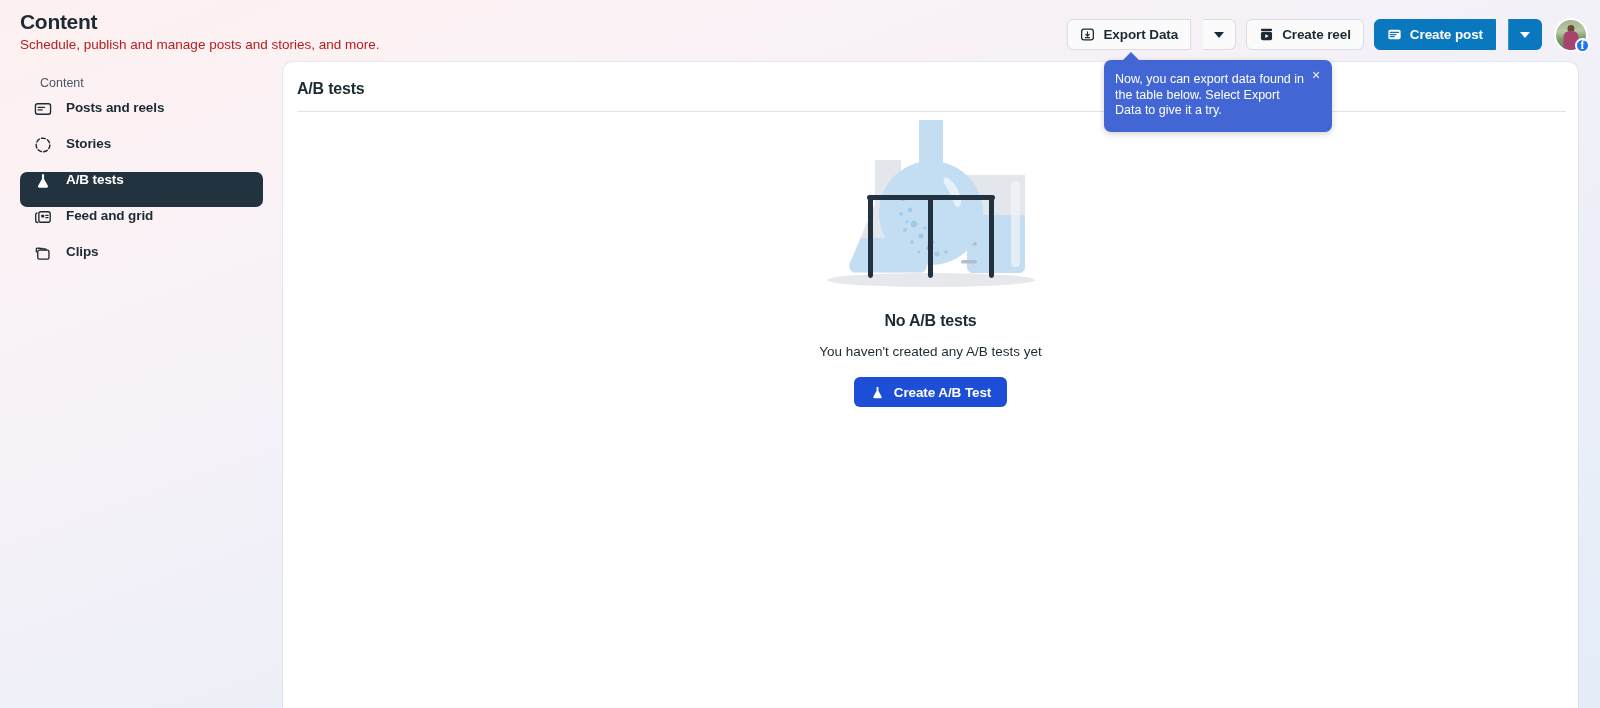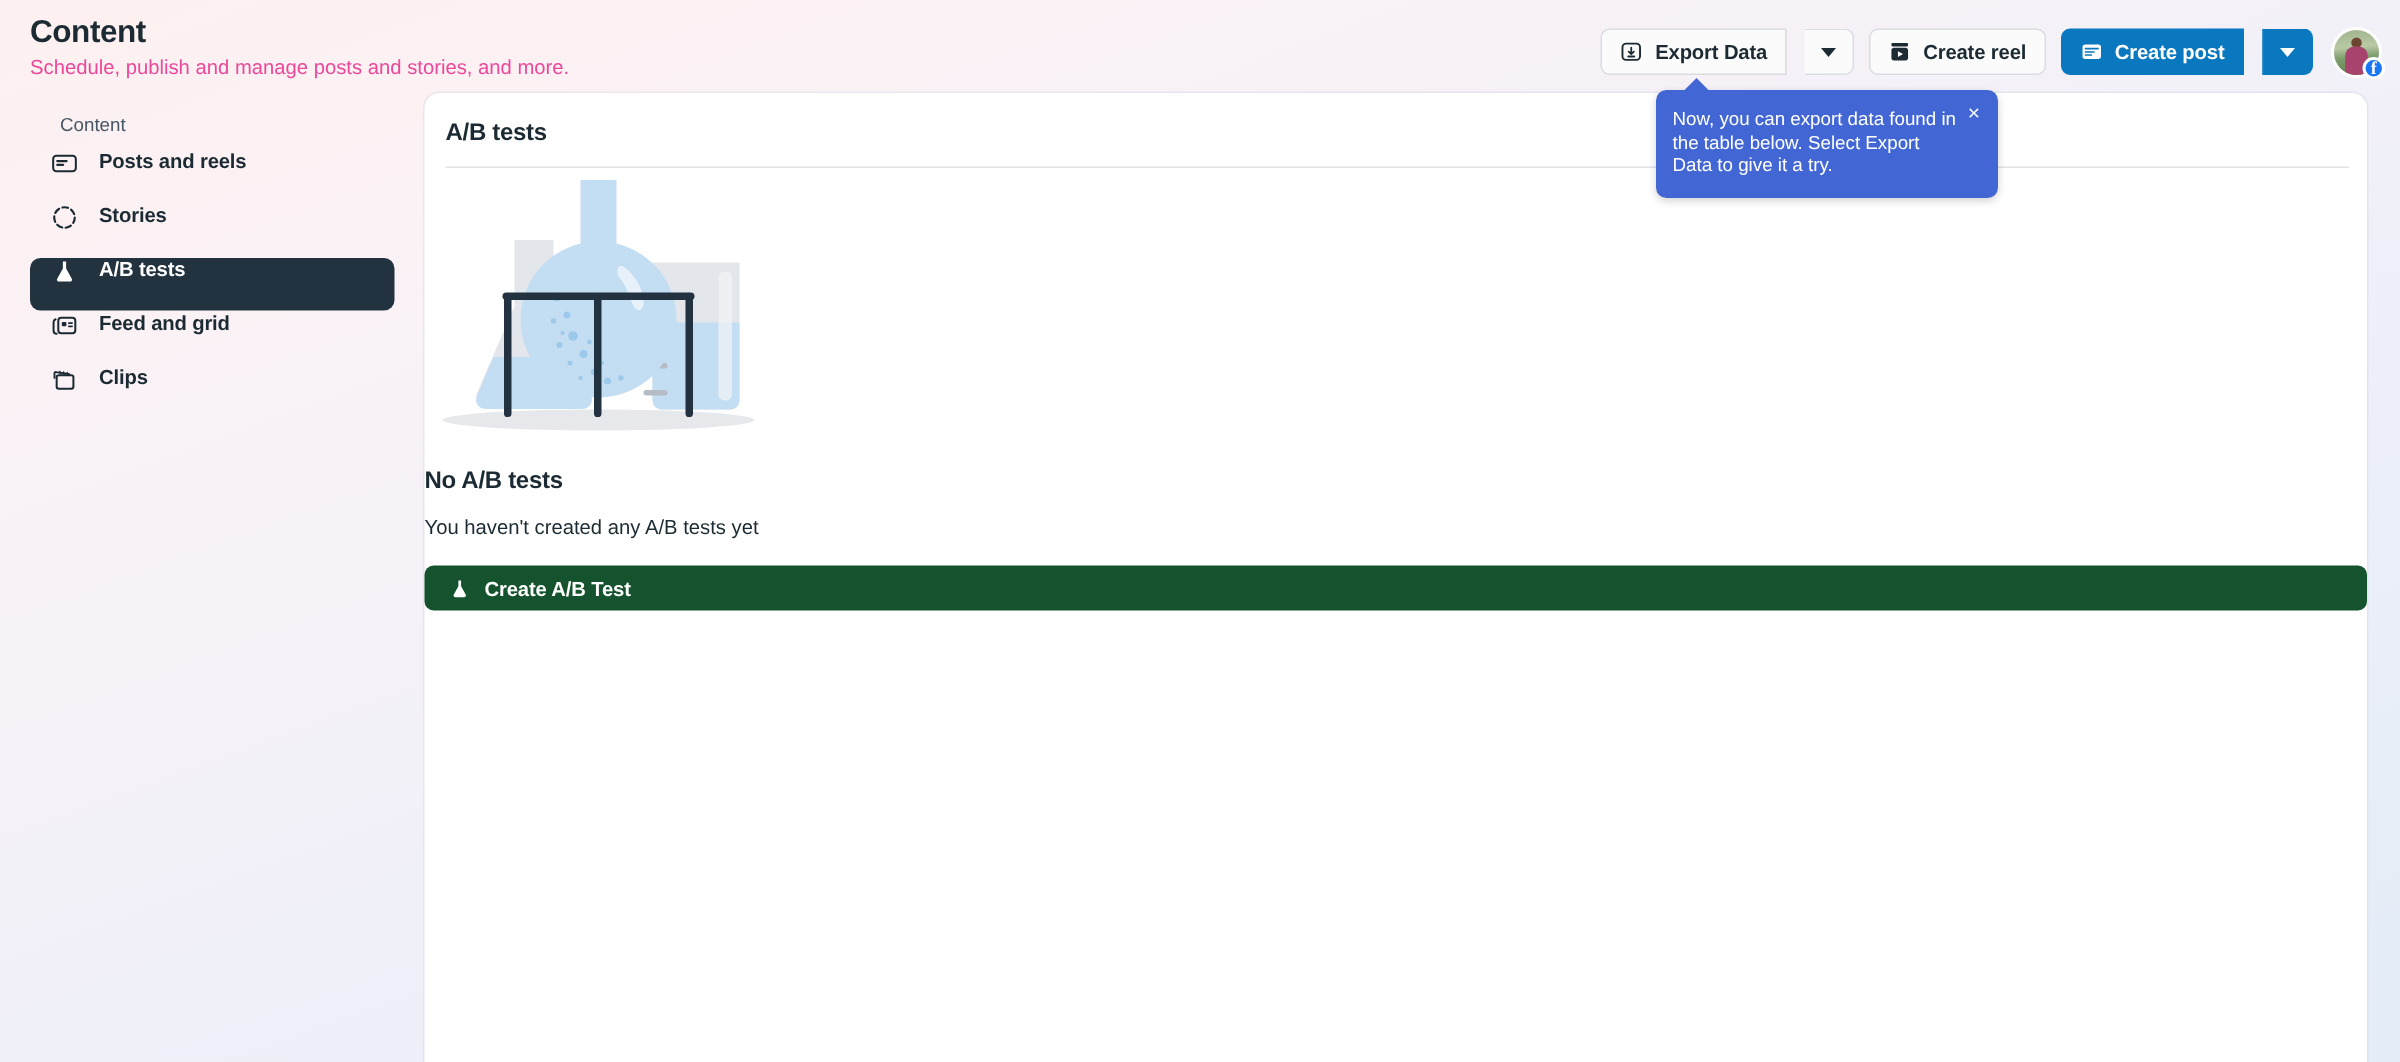"Schedule, publish and manage posts" .page-subtitle { color: #ec4899 -> #b91c1c }
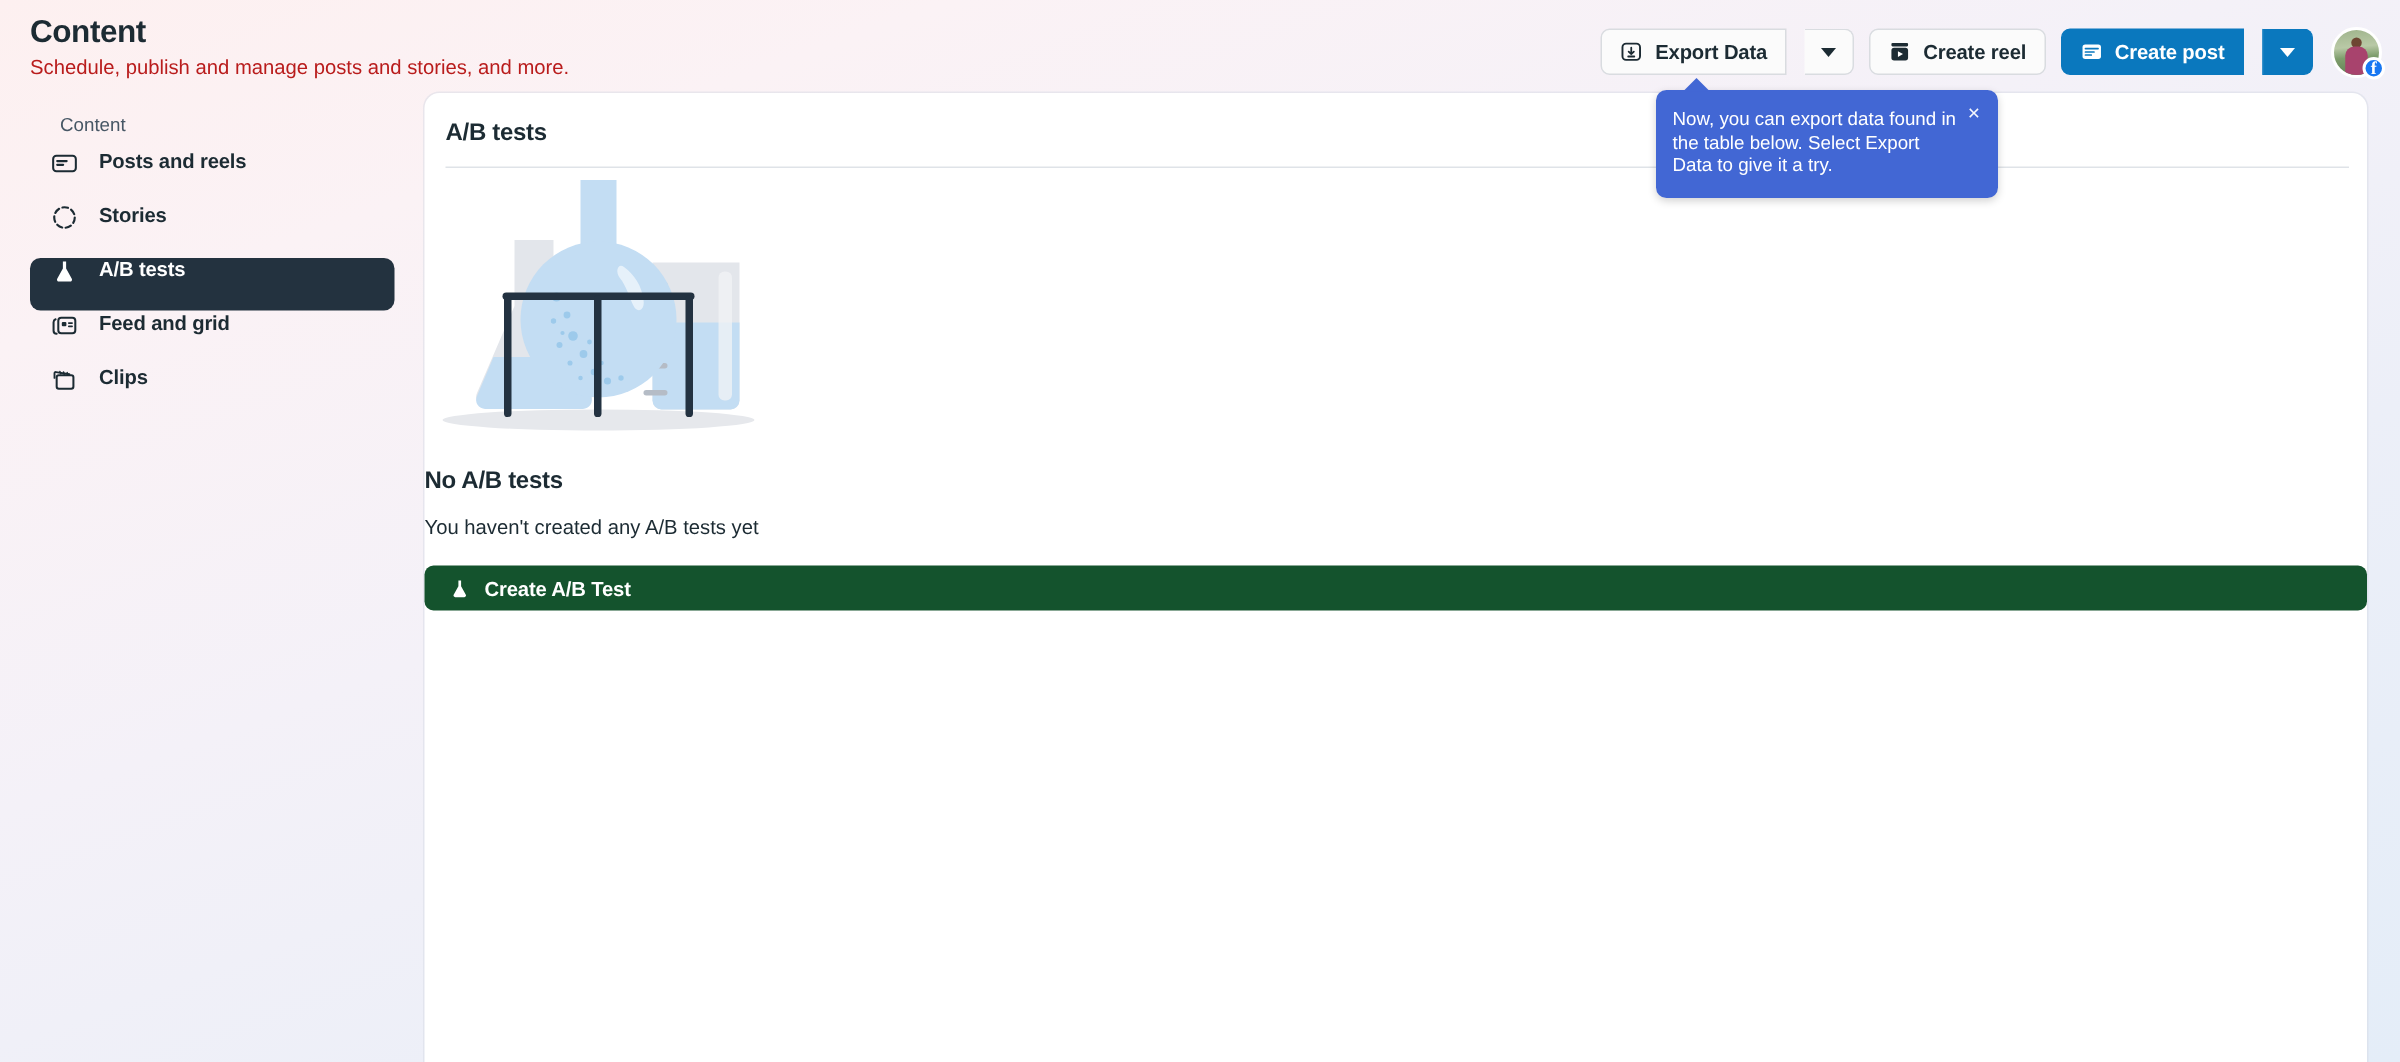"No A/B tests" .empty-state { align-items: none -> center }
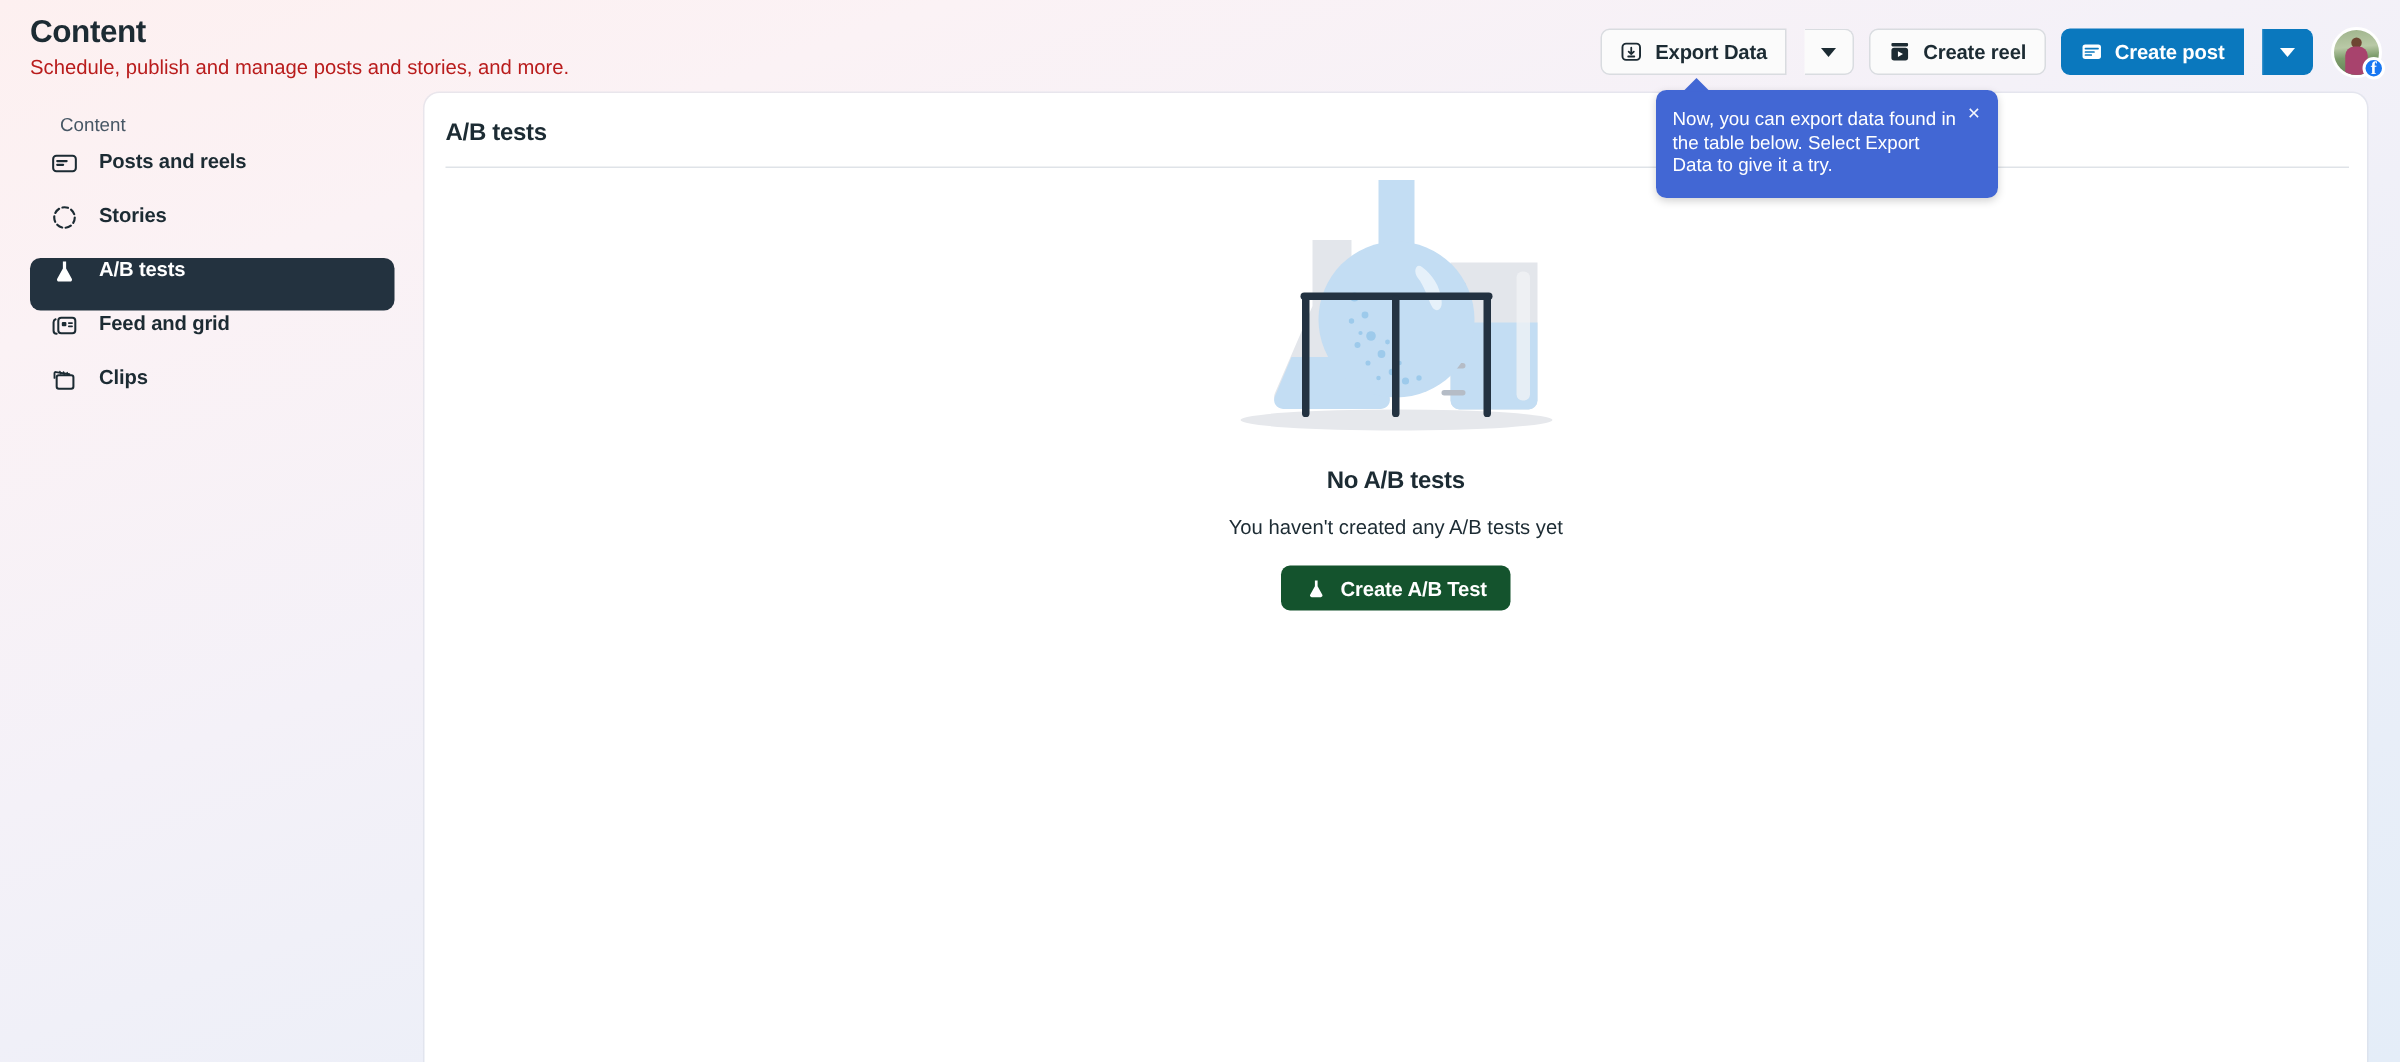"Create A/B Test" .cta { background: #14532d -> #1d4ed8 }
